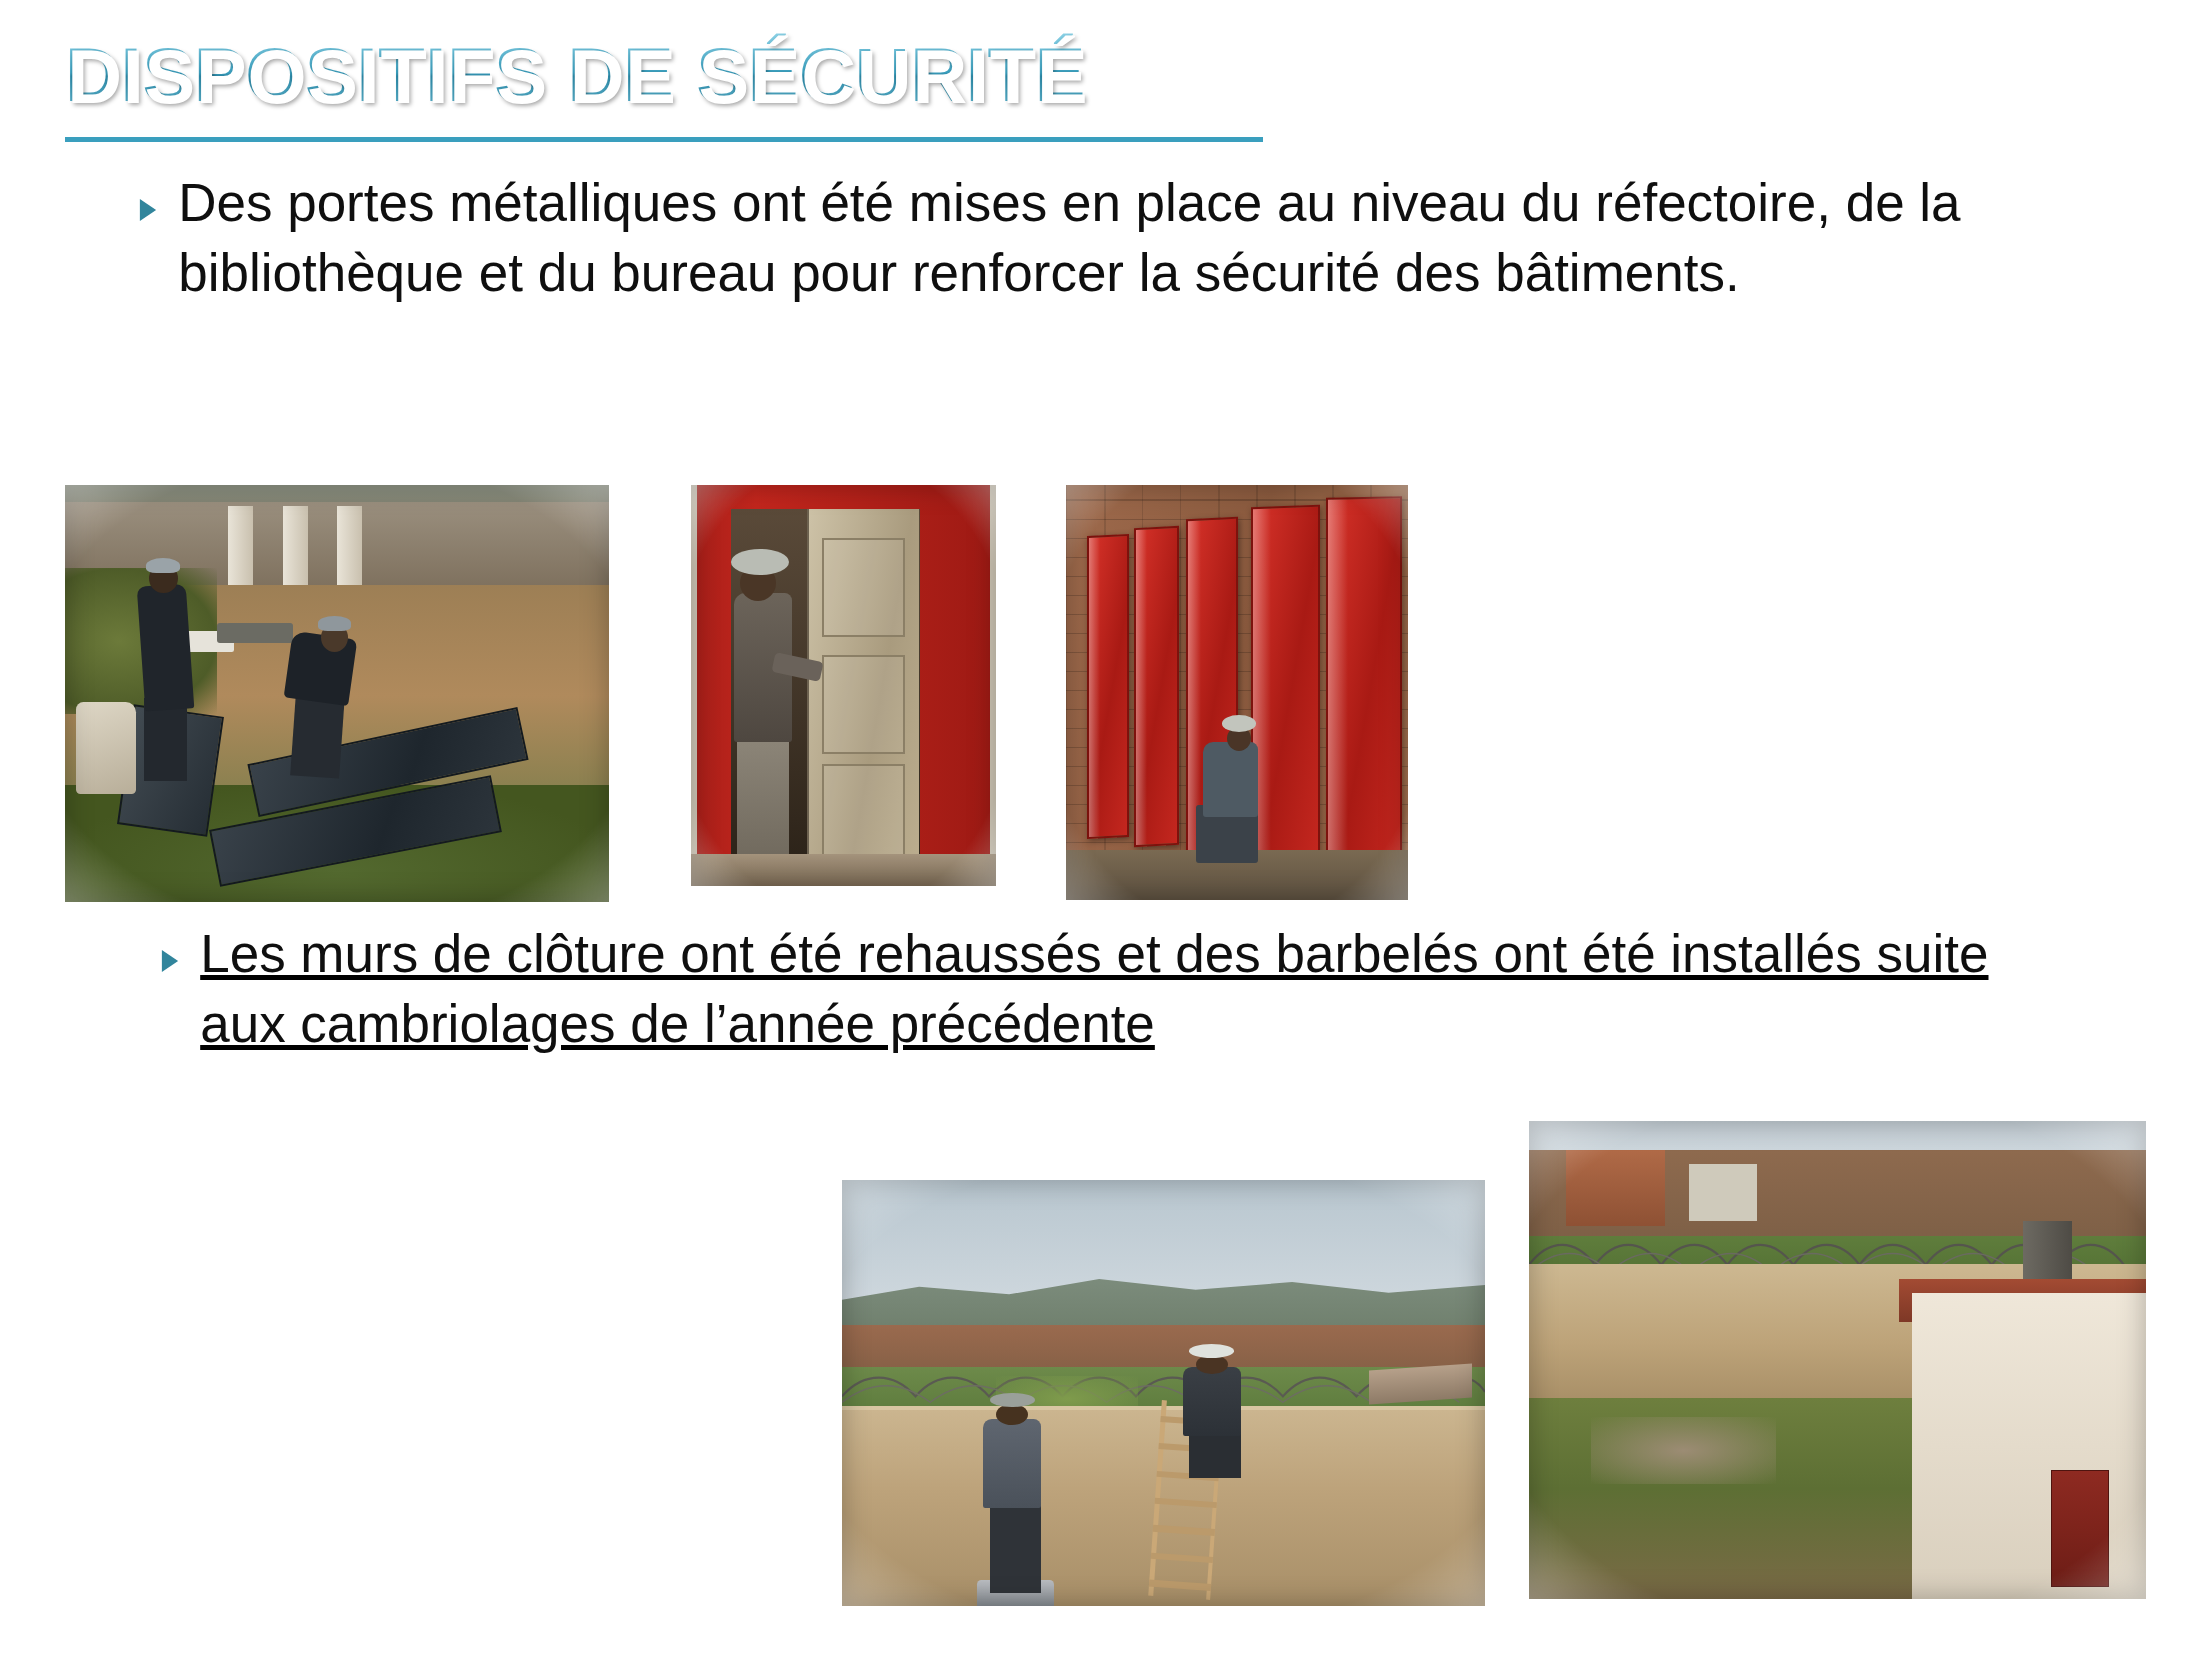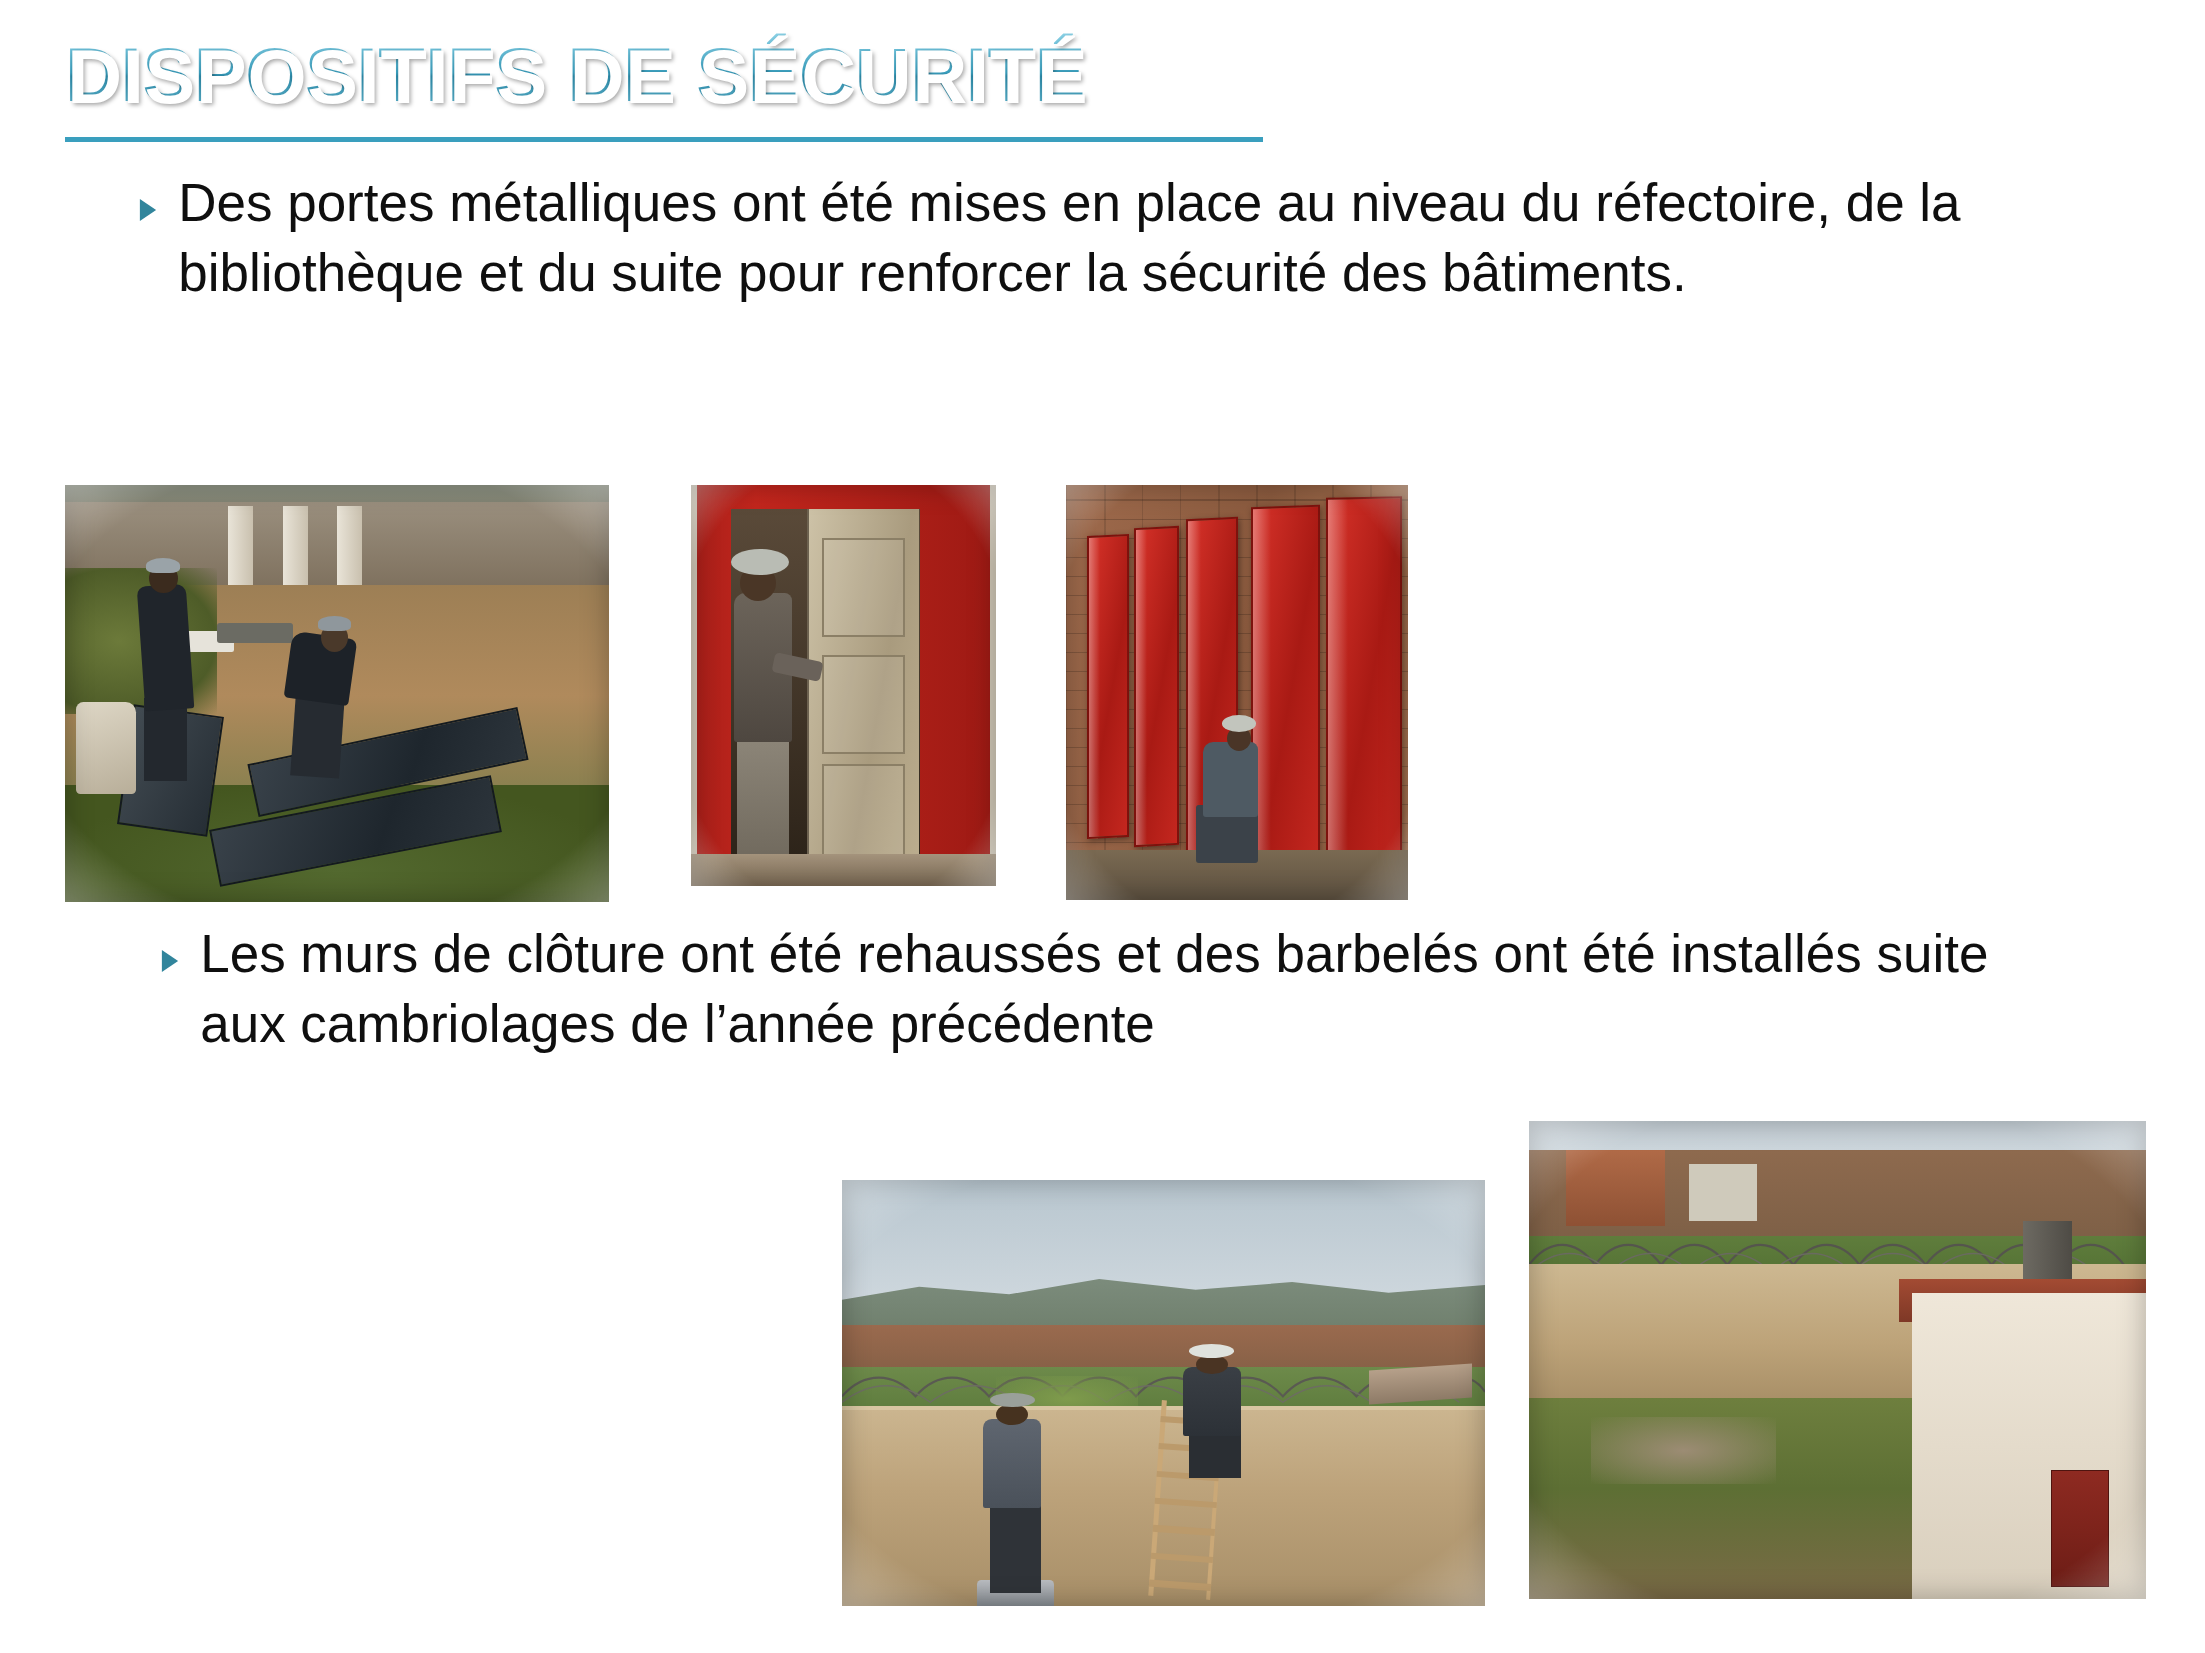"Des portes métalliques ont été" span.bullet-text { text: suite -> bureau }
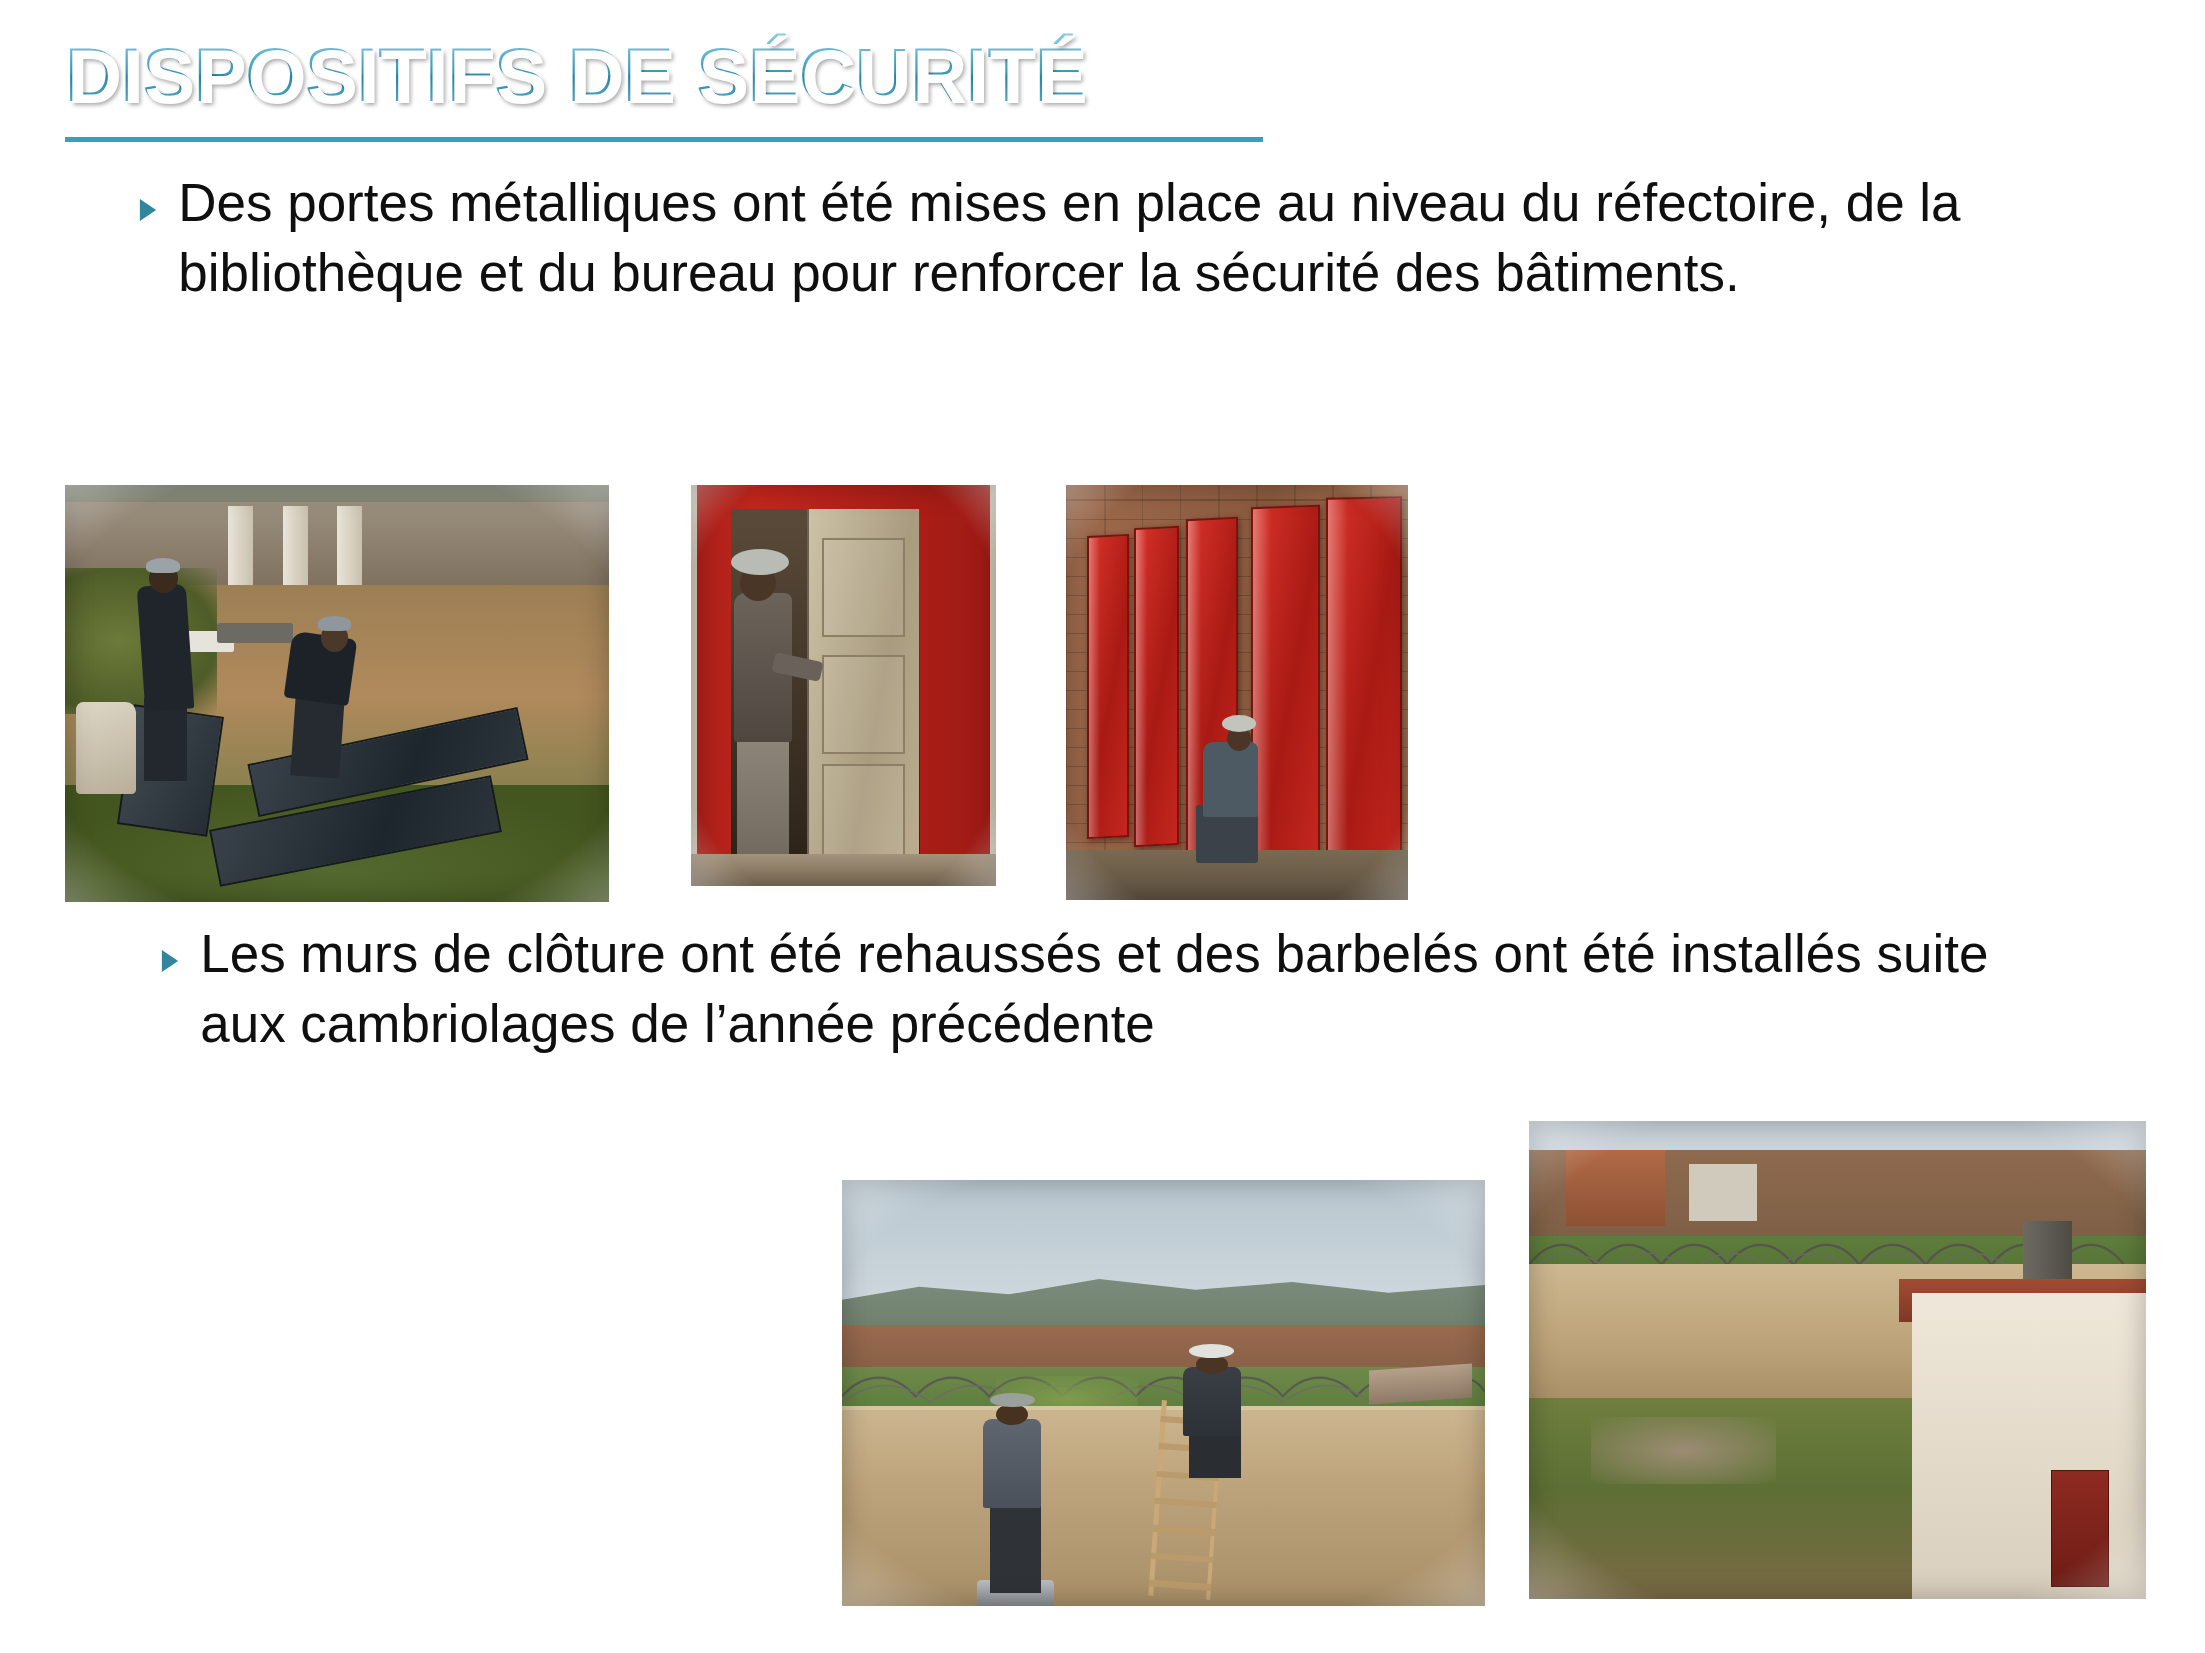"Les murs de clôture ont" #bullet-2 { text-decoration: none -> underline }
